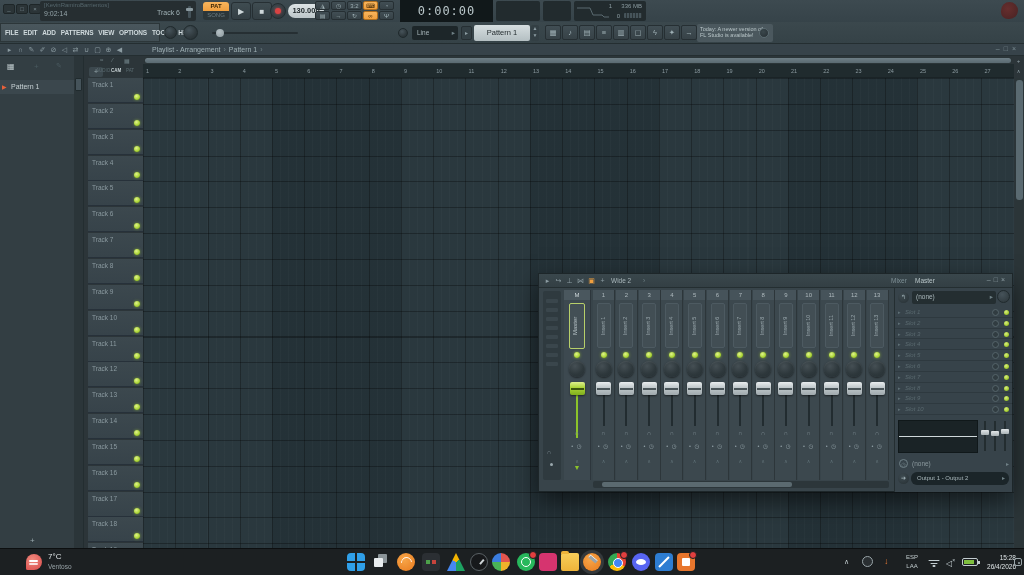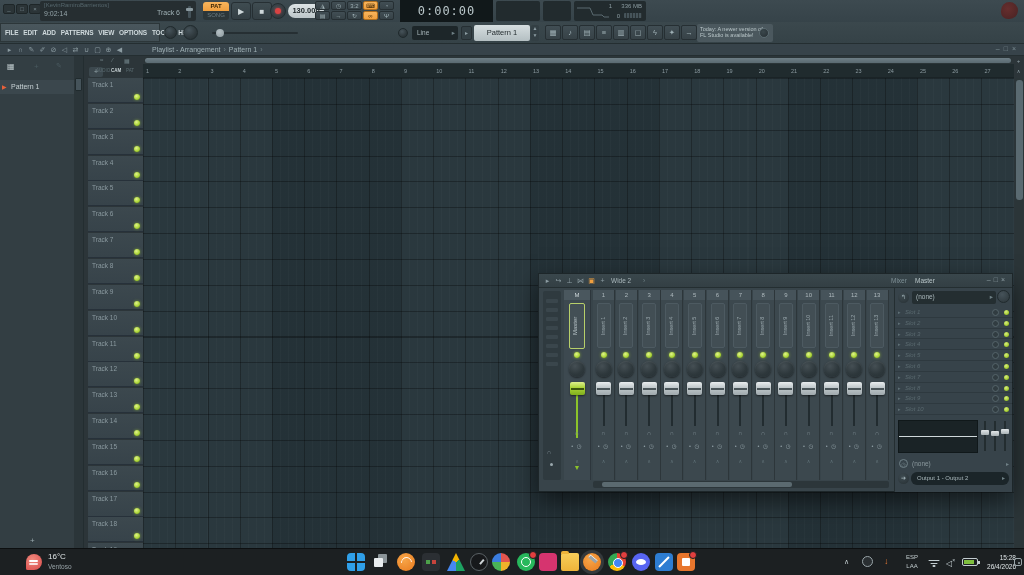"16°C" span { text: 16 -> 7 }
